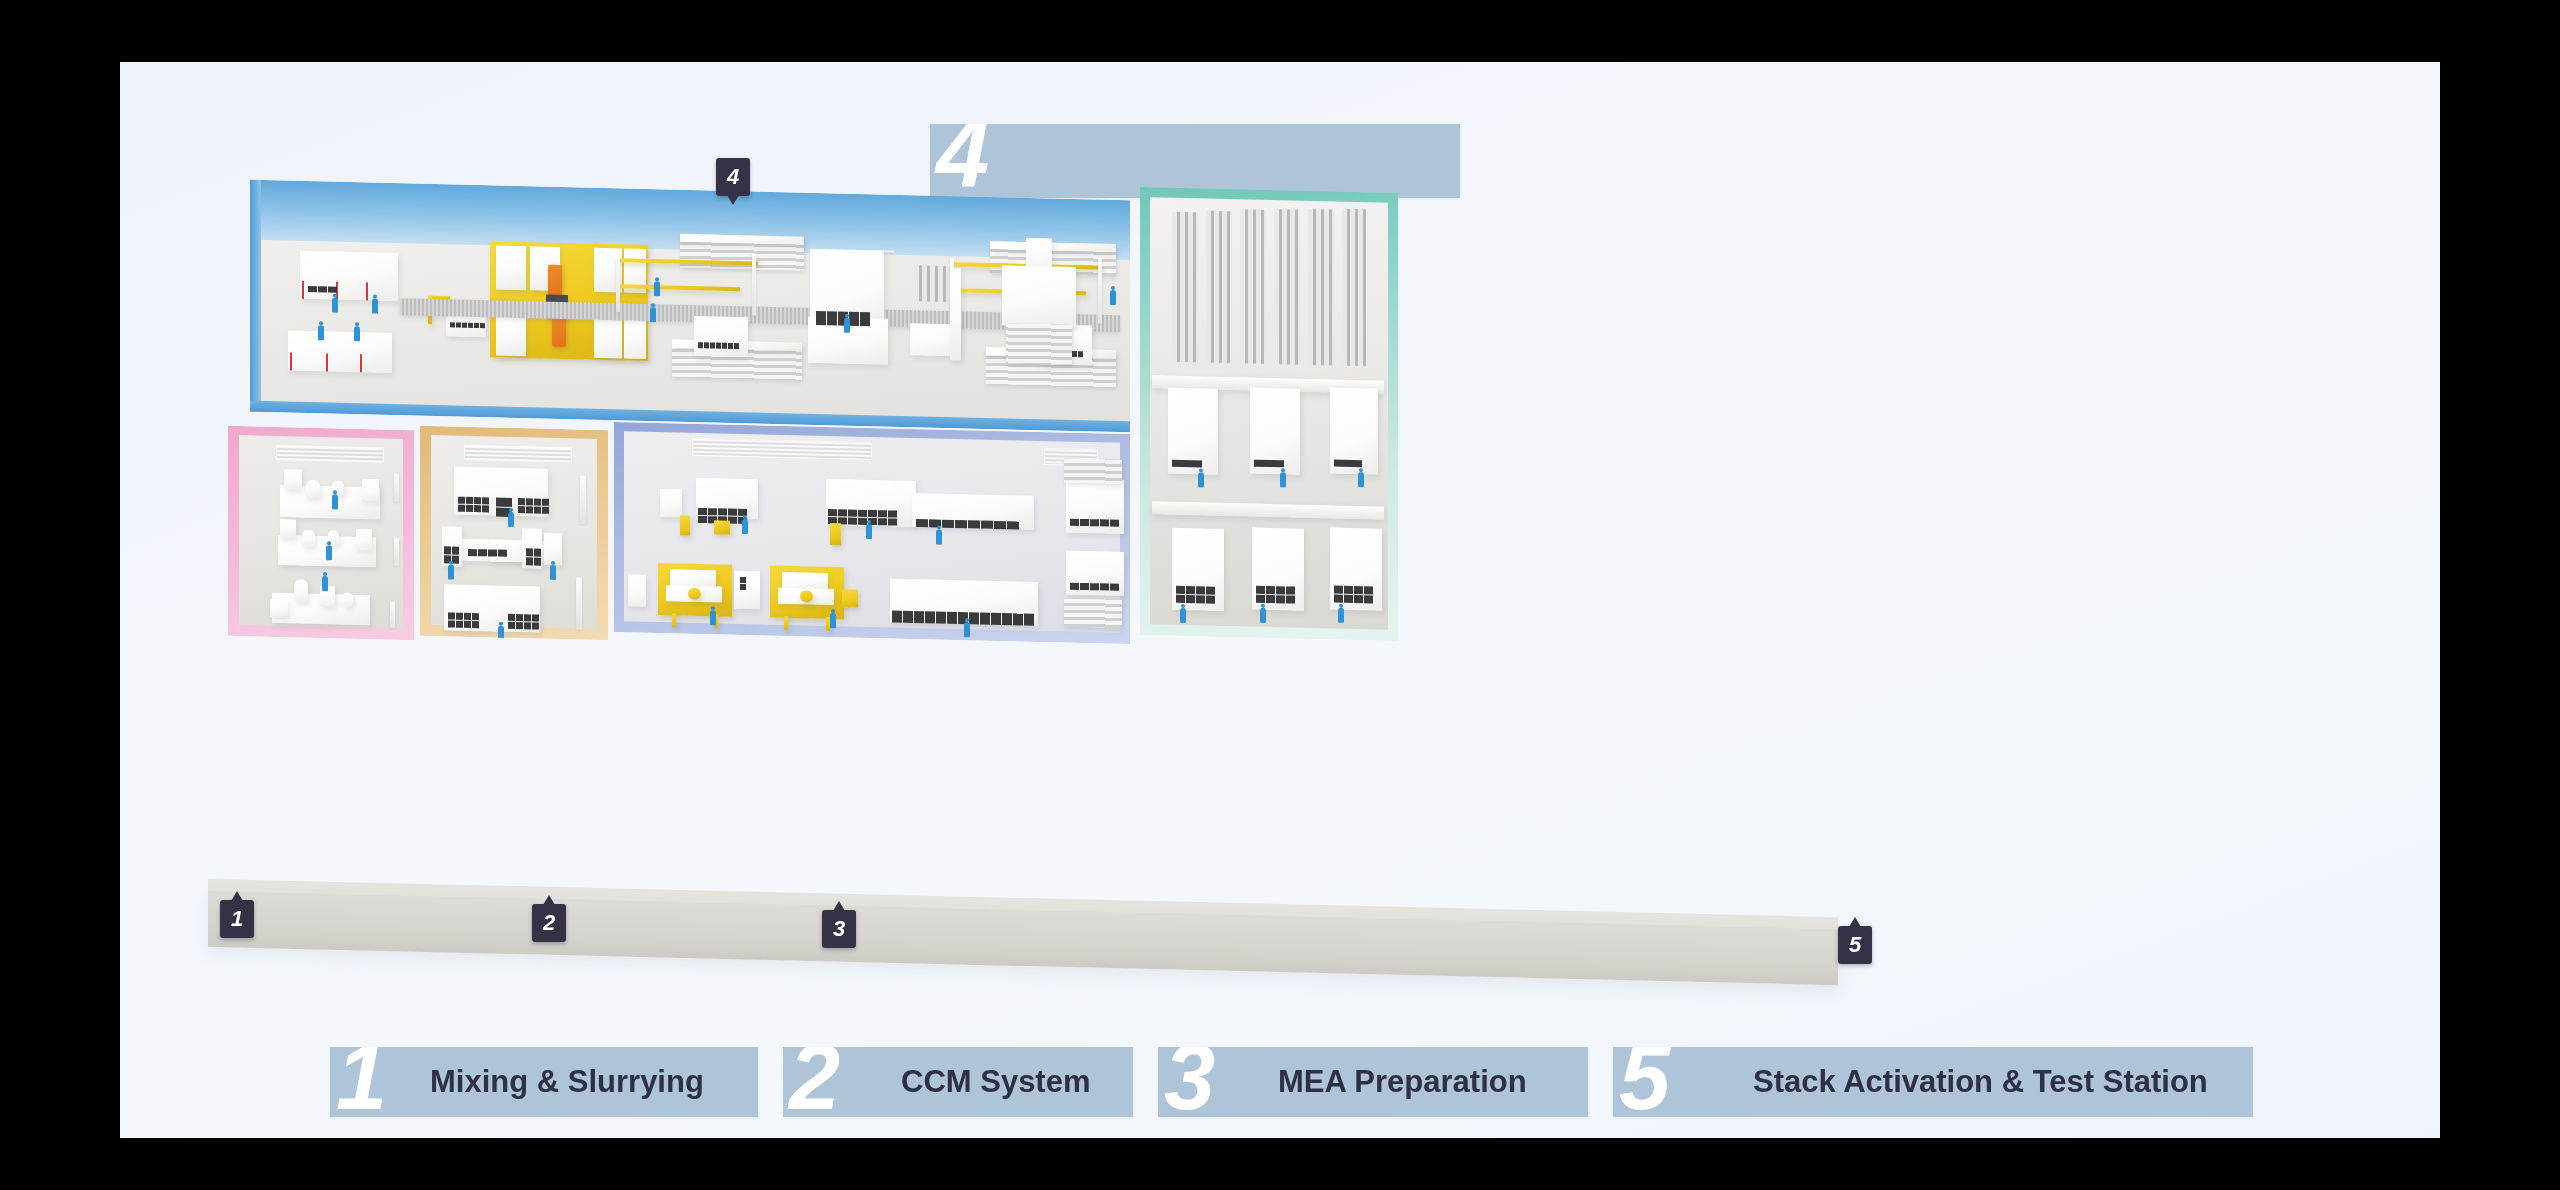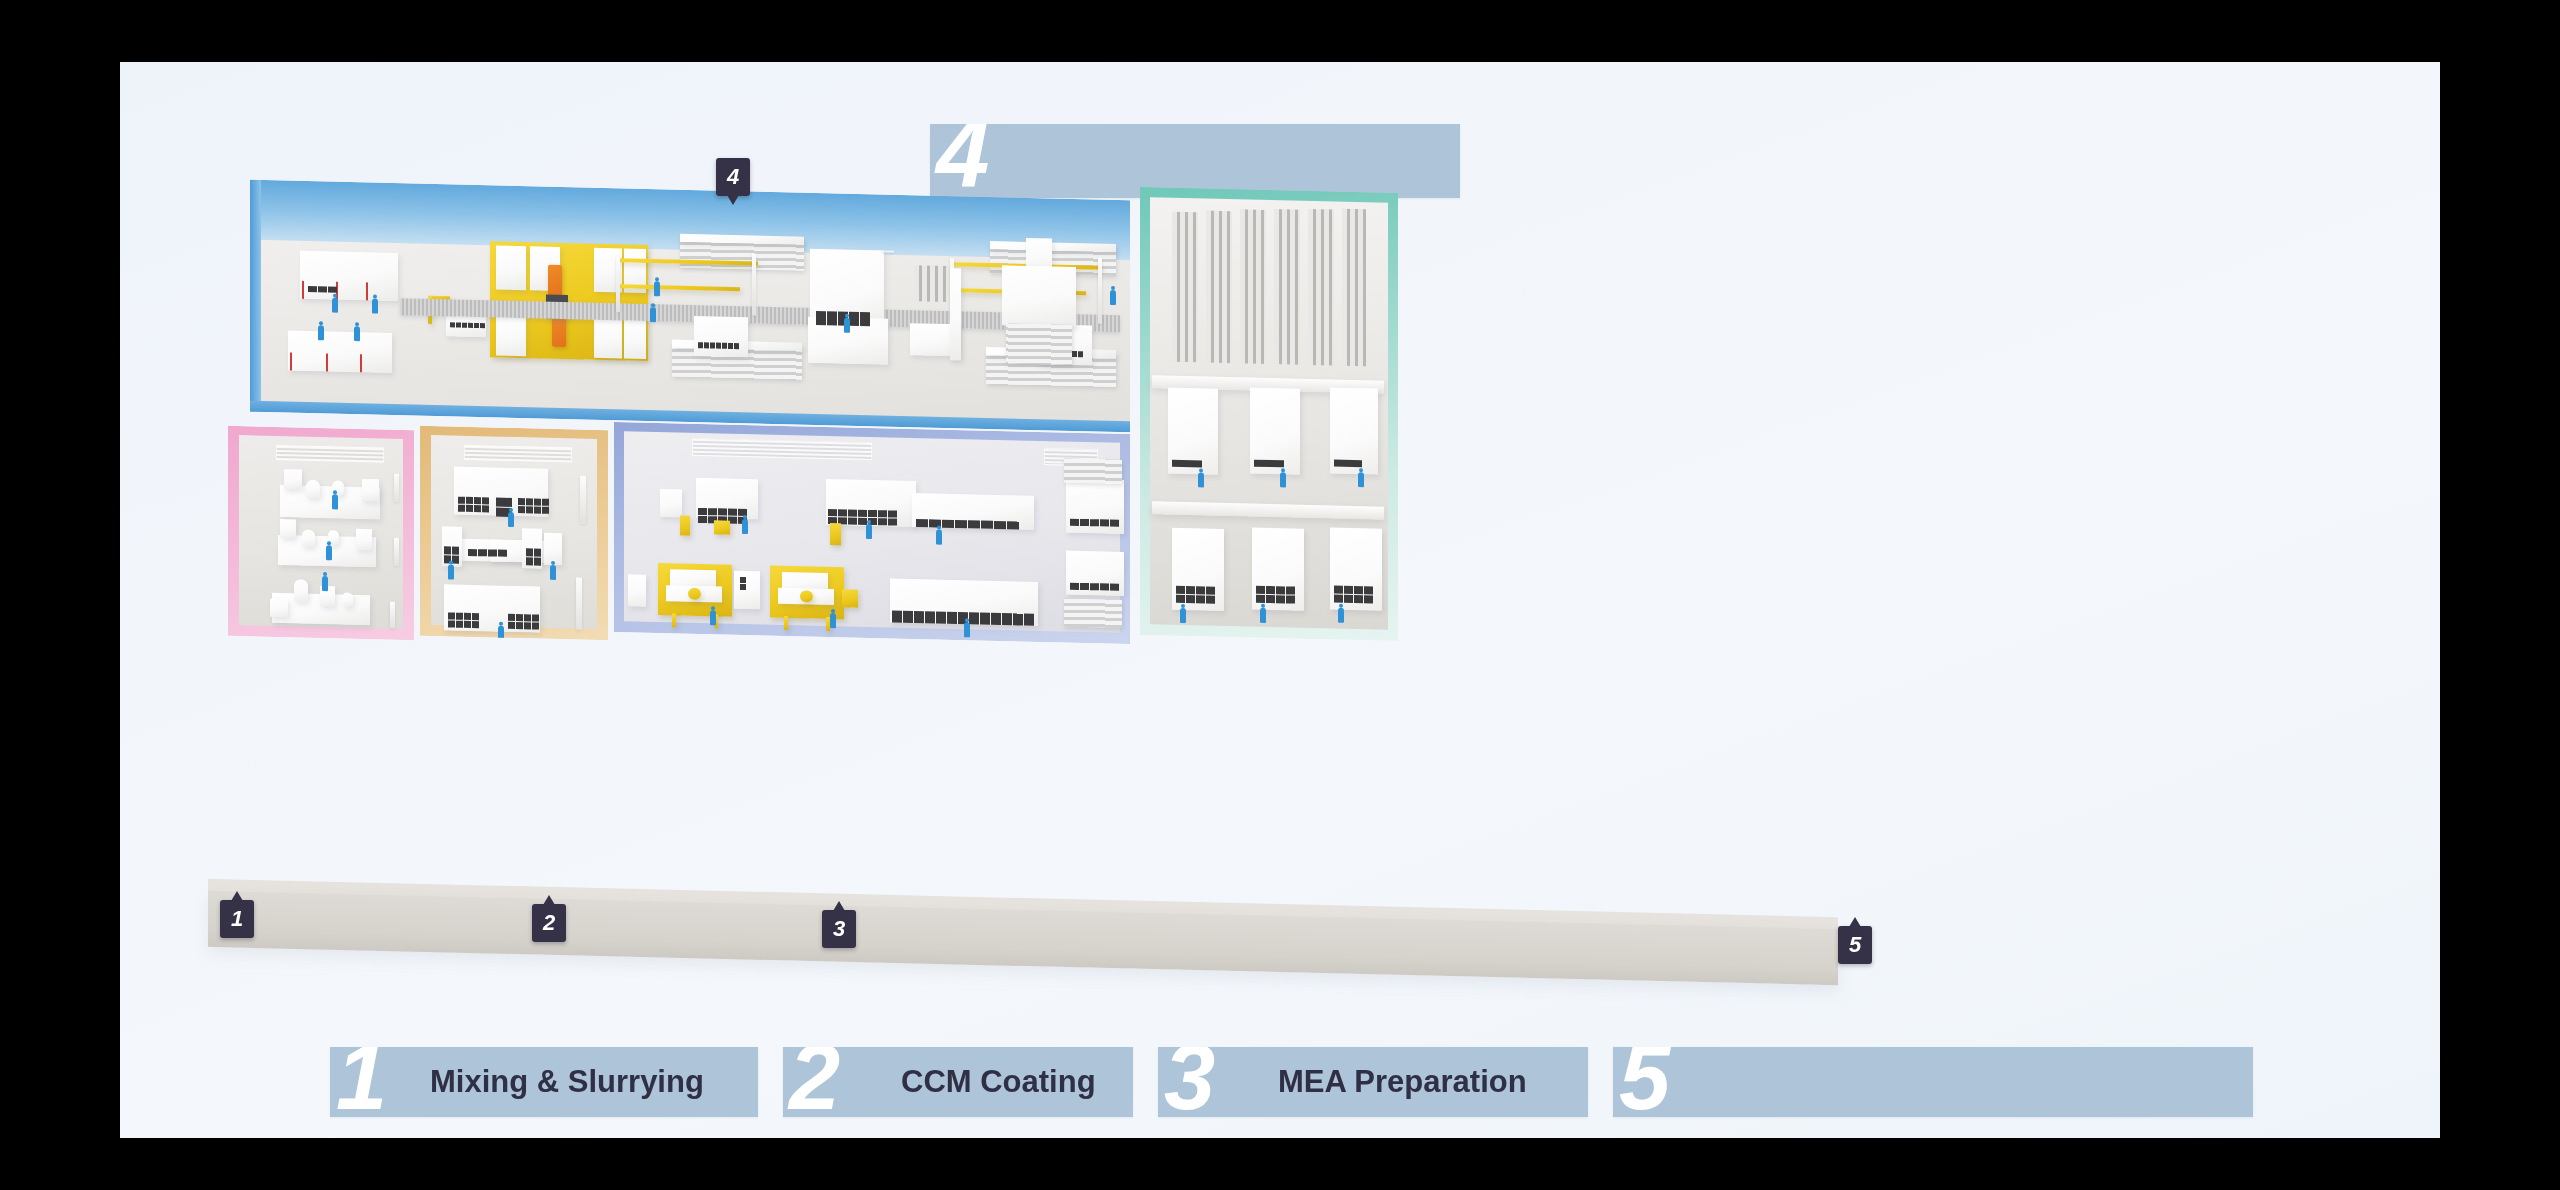"CCM Coating" span.txt { text: Coating -> System }
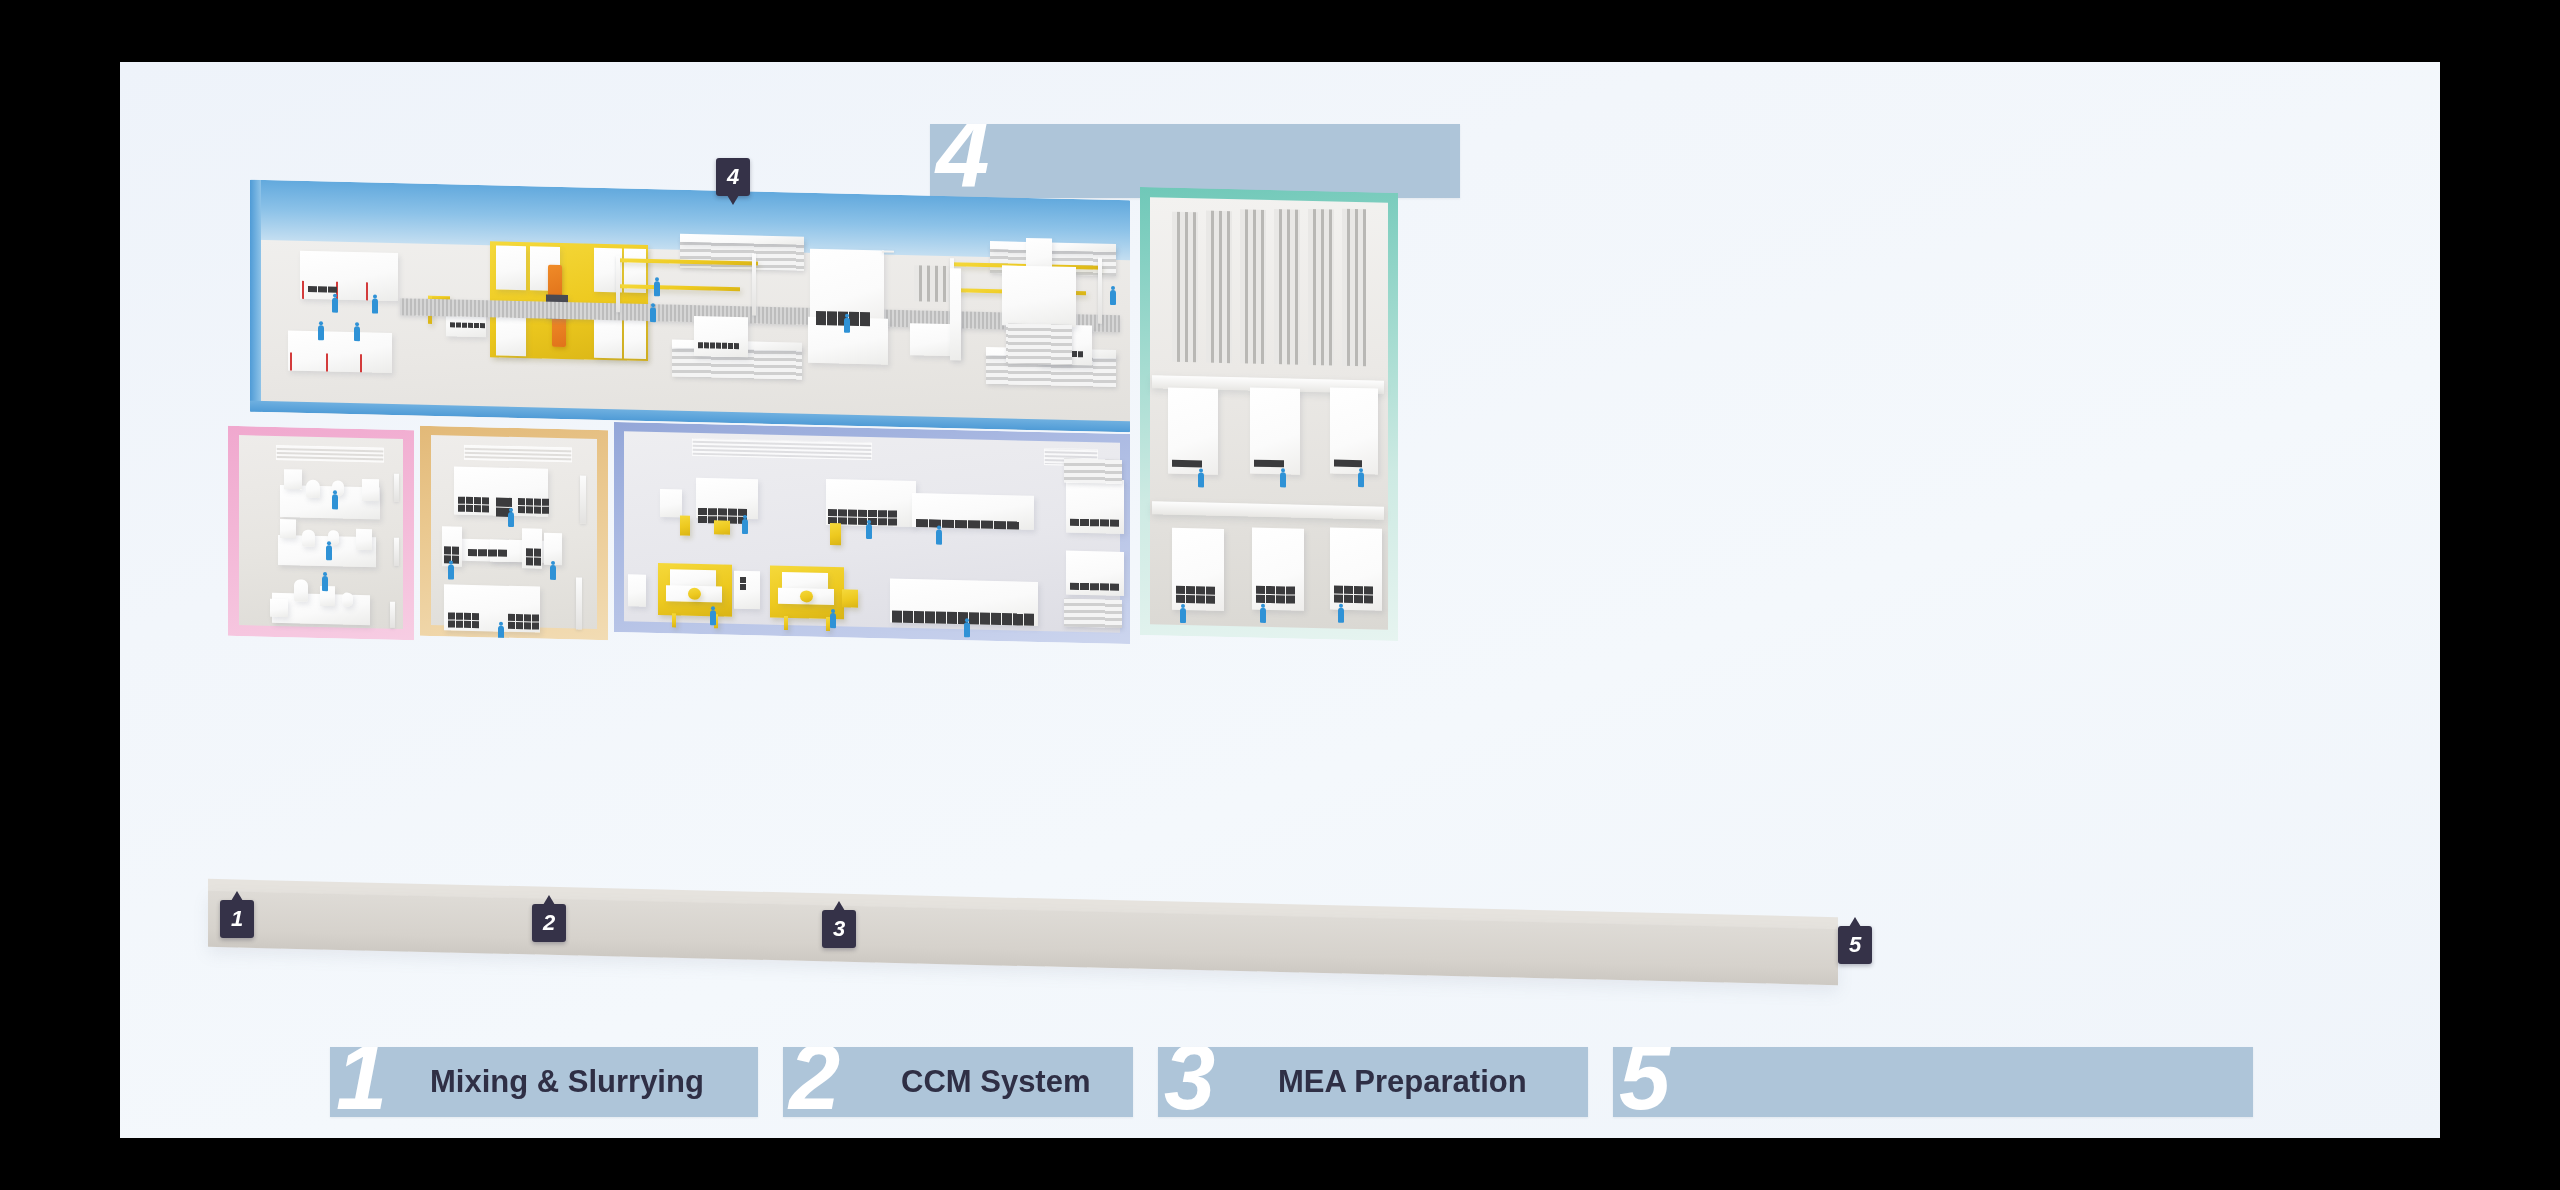"Stack Activation & Test Station" span.txt { html: none -> <span>Stack Activation &amp; Test Station</span> }
